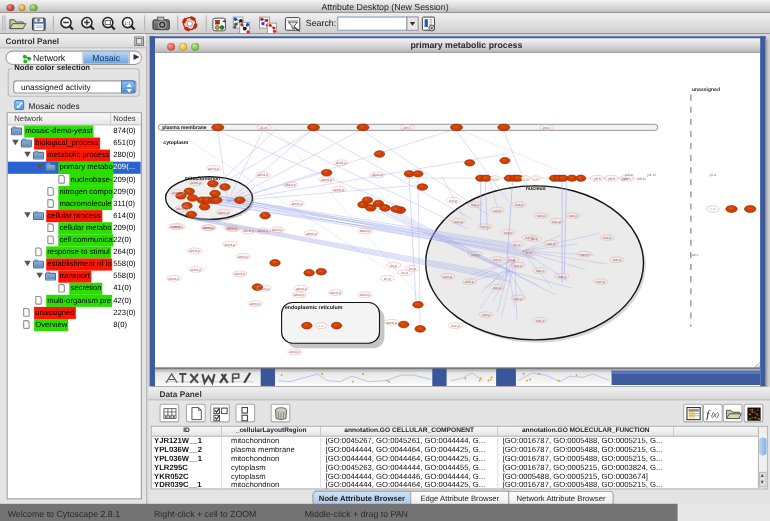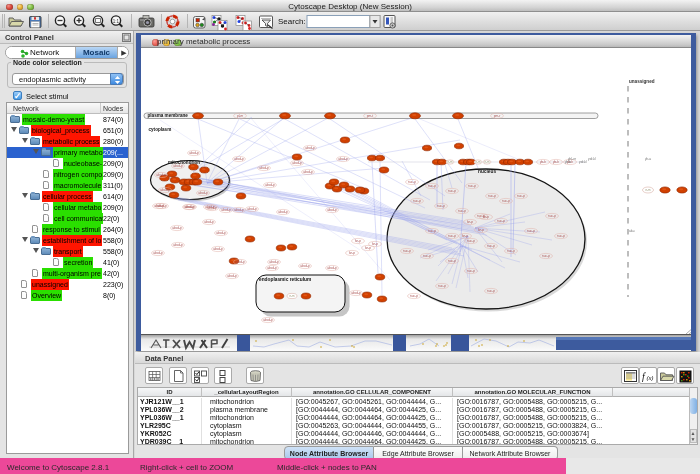"Cytoscape Desktop (New Session)" div.t { text: Cytoscape -> Attribute }
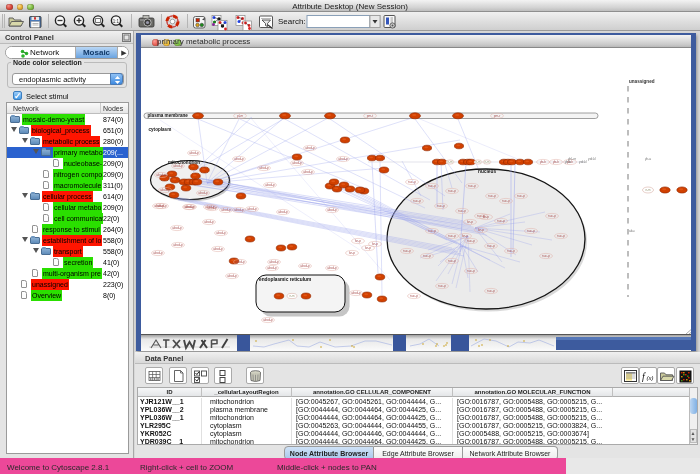"primary metabolic process" div { font-weight: normal -> bold; text-align: none -> center }
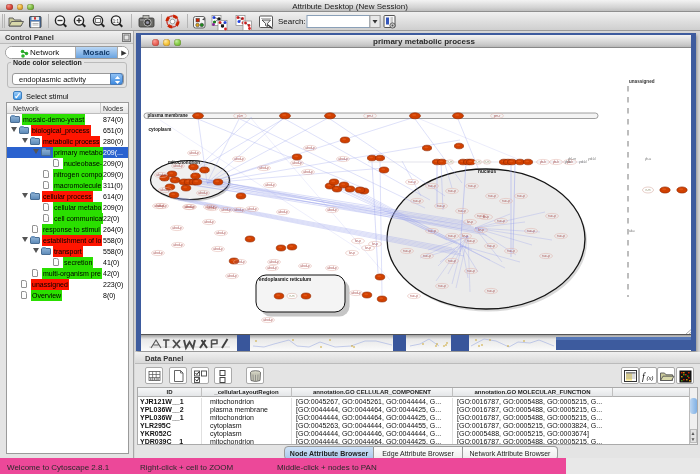"Mosaic" div.tabseg { font-weight: bold -> normal }
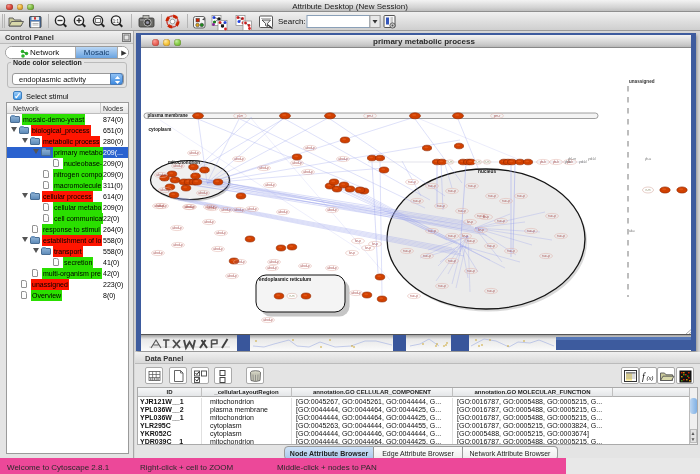"endoplasmic activity" span { text: endoplasmic -> unassigned }
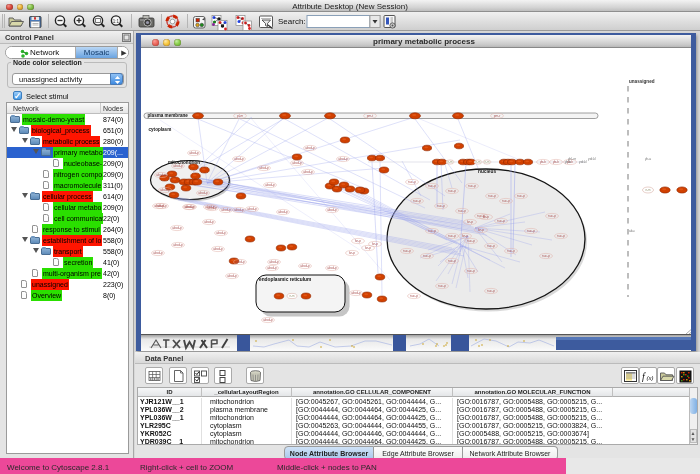"Select stimul" div.cblab { text: Select stimul -> Mosaic nodes }
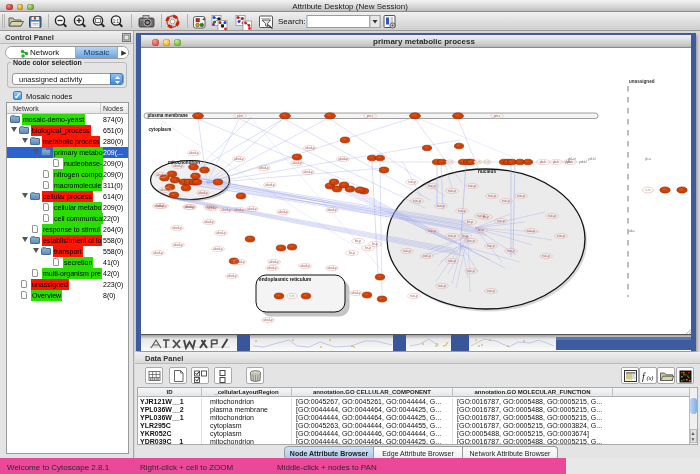"Welcome to Cytoscape 2.8.1" #status { background: #ec4899 -> #737373; width: 566px -> 616px }
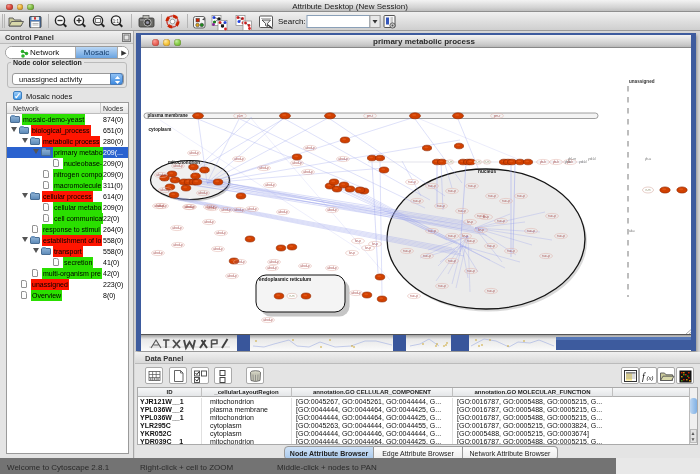"Middle-click + nodes to PAN" span.abs { text: nodes -> drag }
